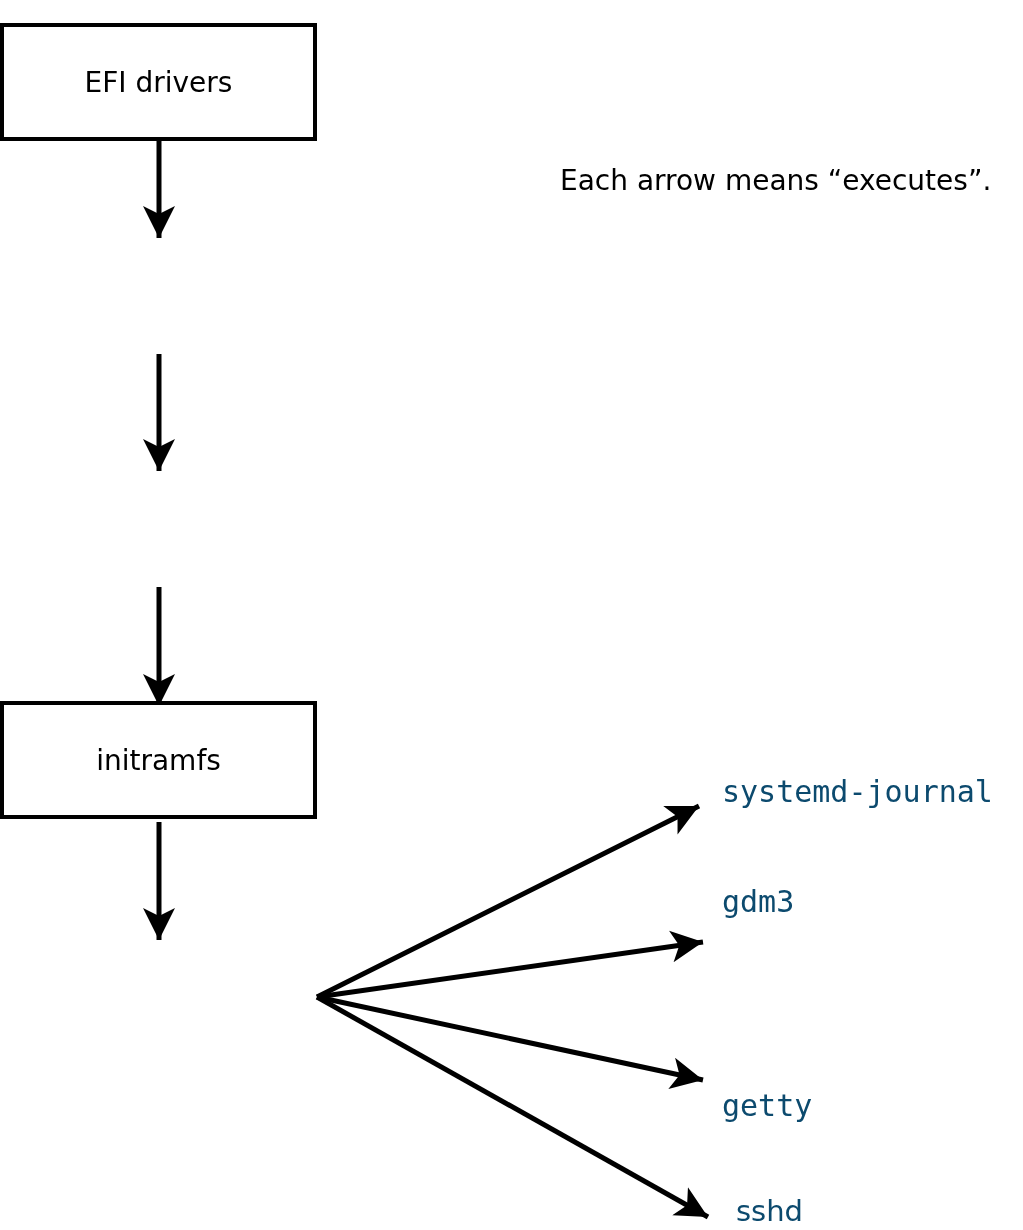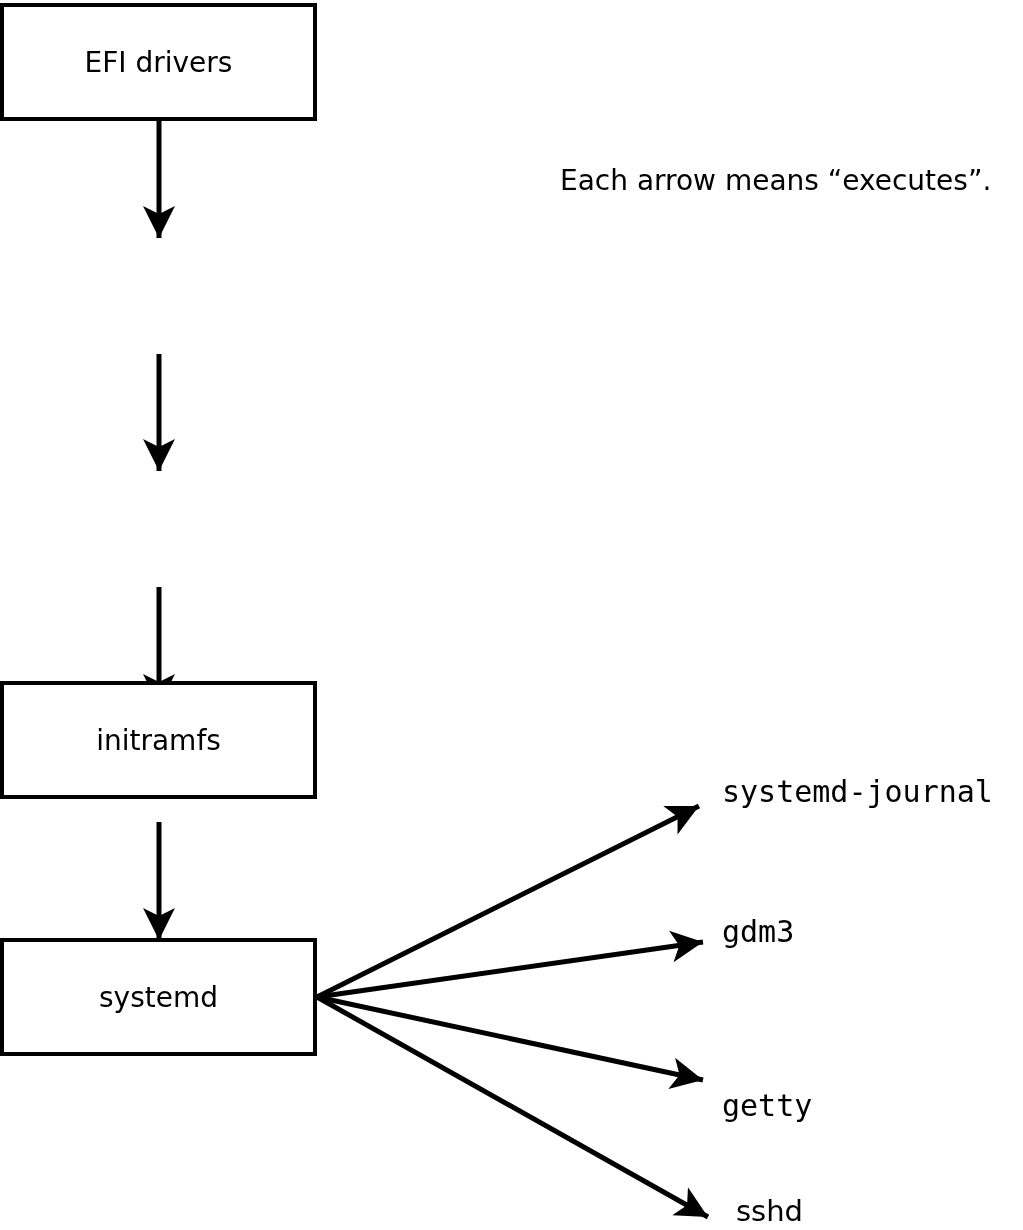"EFI drivers" .flow-box { margin-top: none -> 20px }
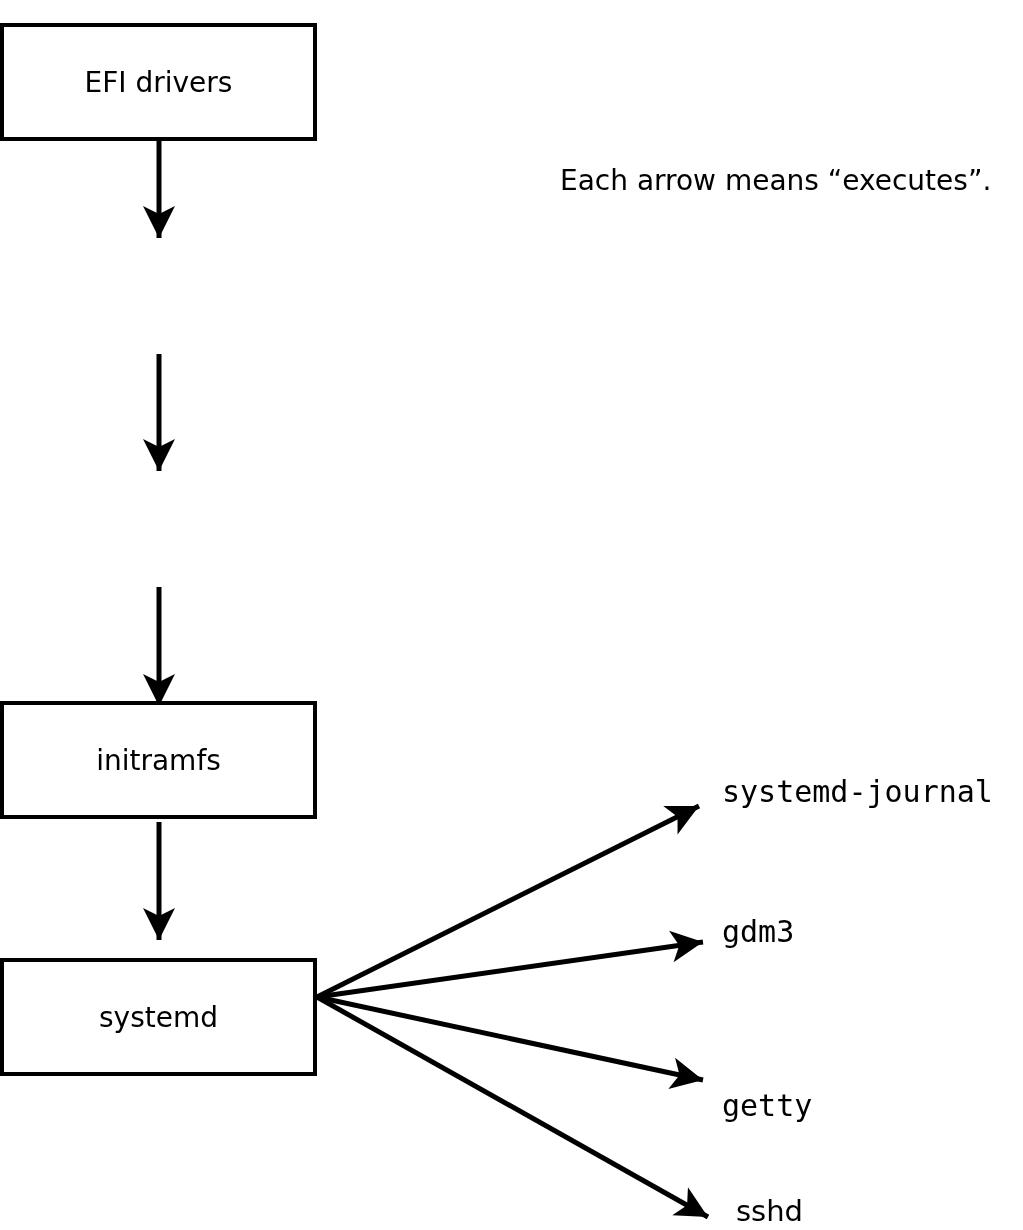"systemd-journal" .svc-label { color: #000000 -> #0c4a6e }
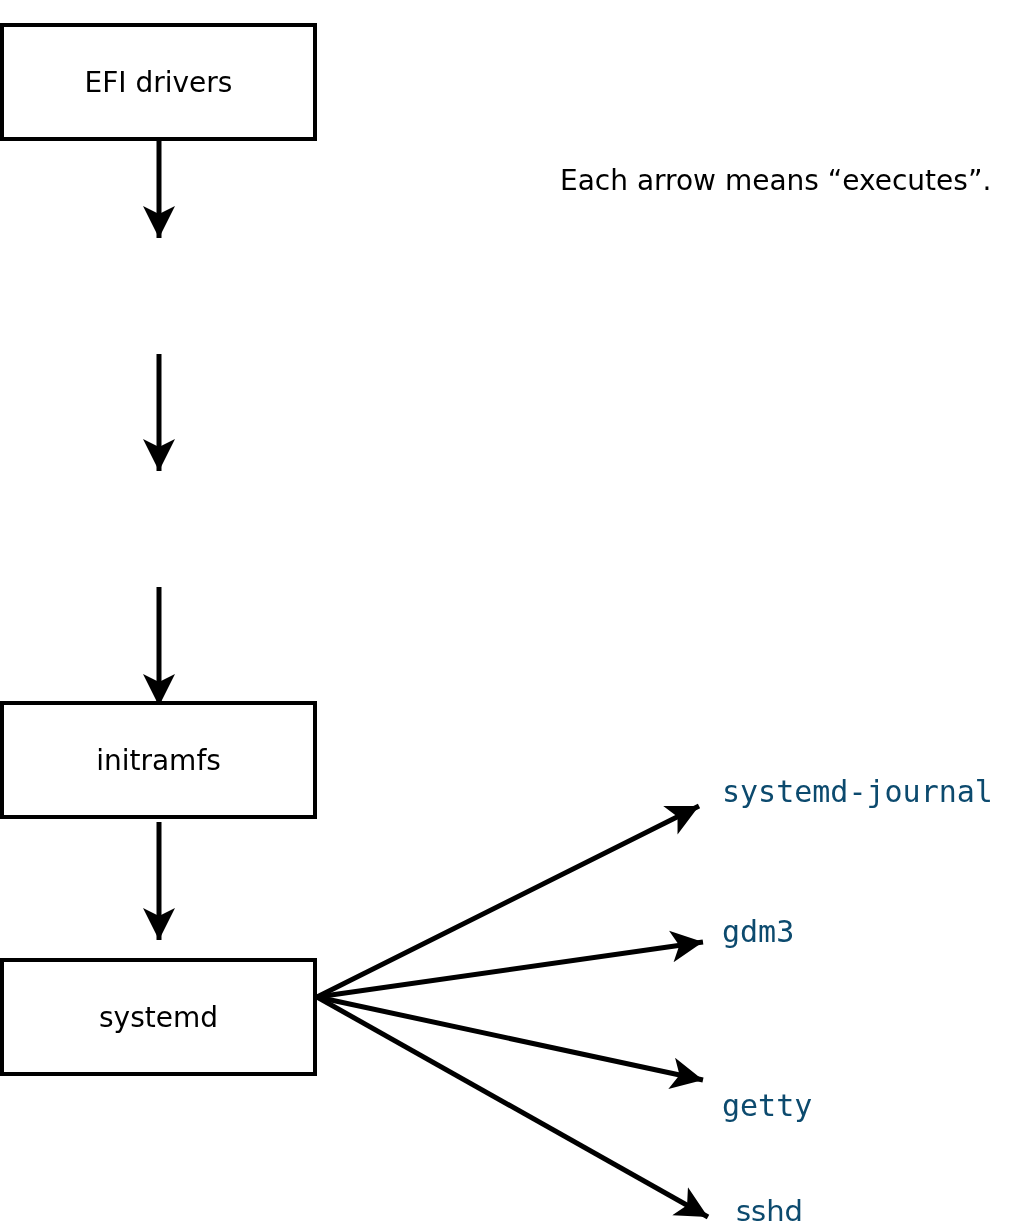"gdm3" div.svc-label { top: 931px -> 901px }
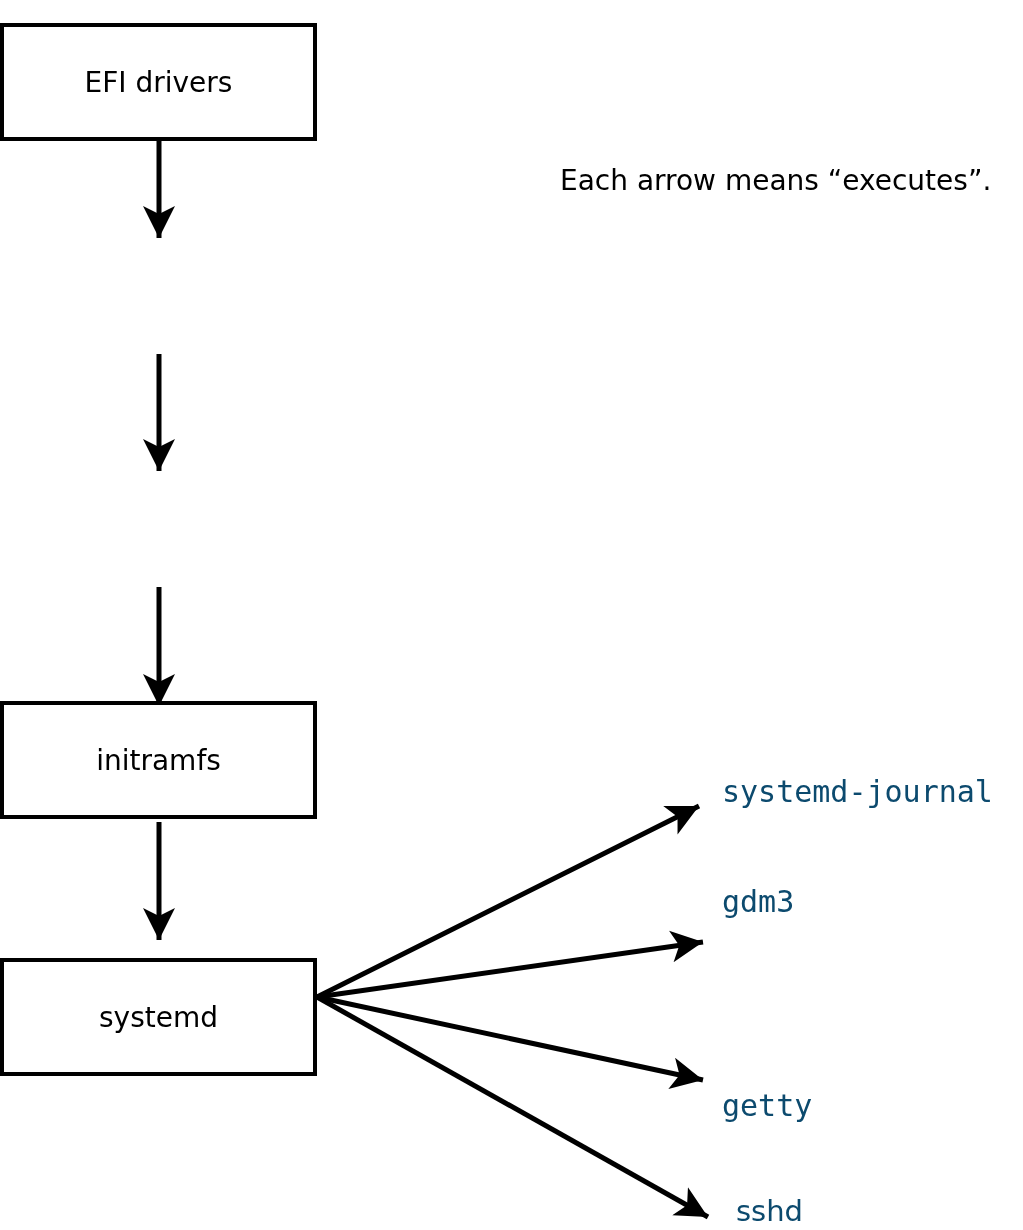"systemd" div.flow-box { html: <div> <span>systemd</span> </div> -> none }
